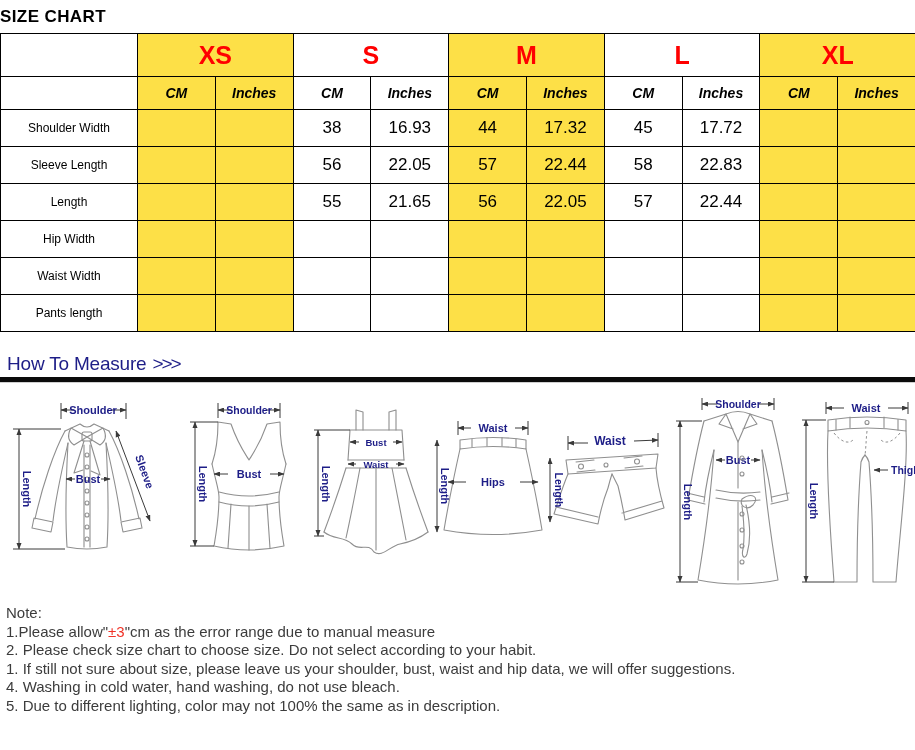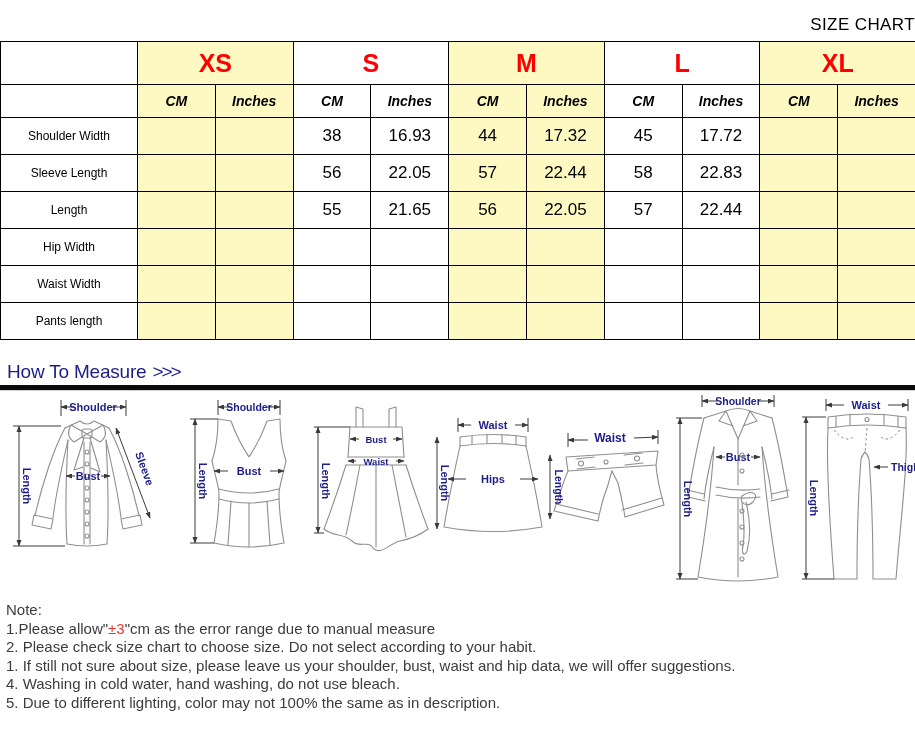"SIZE CHART" .title { font-weight: normal -> bold; padding: 15px 0 6px -> 7px 0 6px; text-align: right -> left }
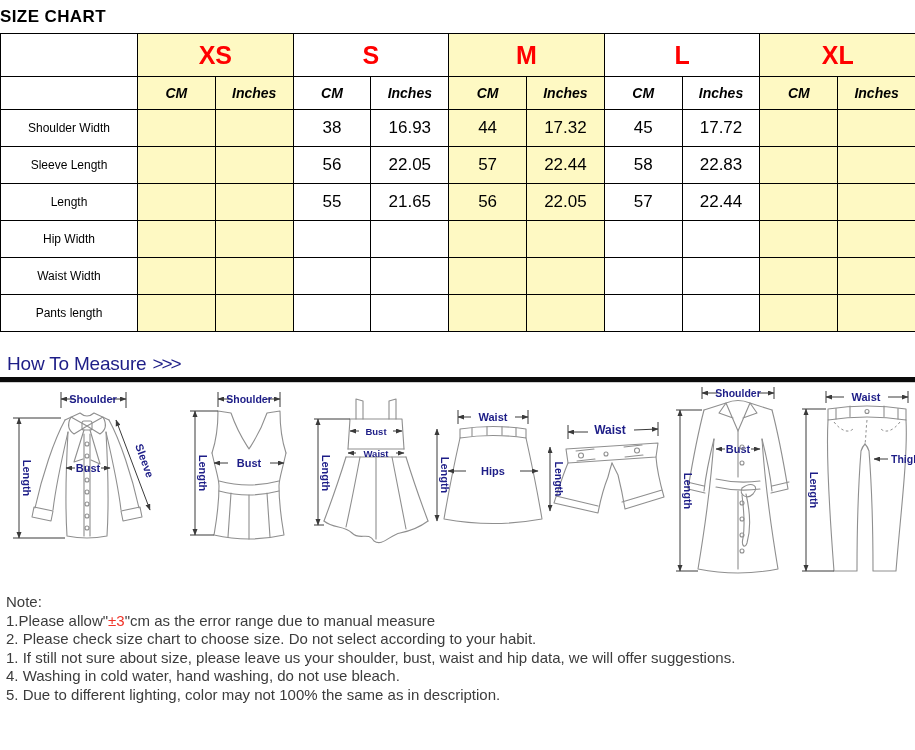"XS" .shade { background: #fef9c3 -> #fde047 }
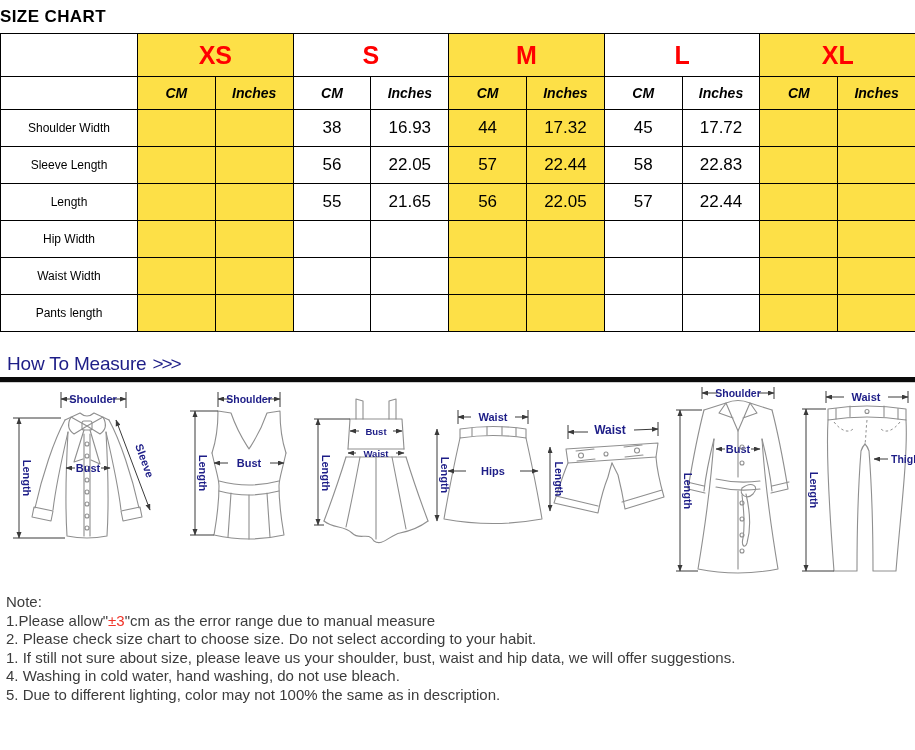"Shoulder" .figs { margin-top: none -> 11px }
